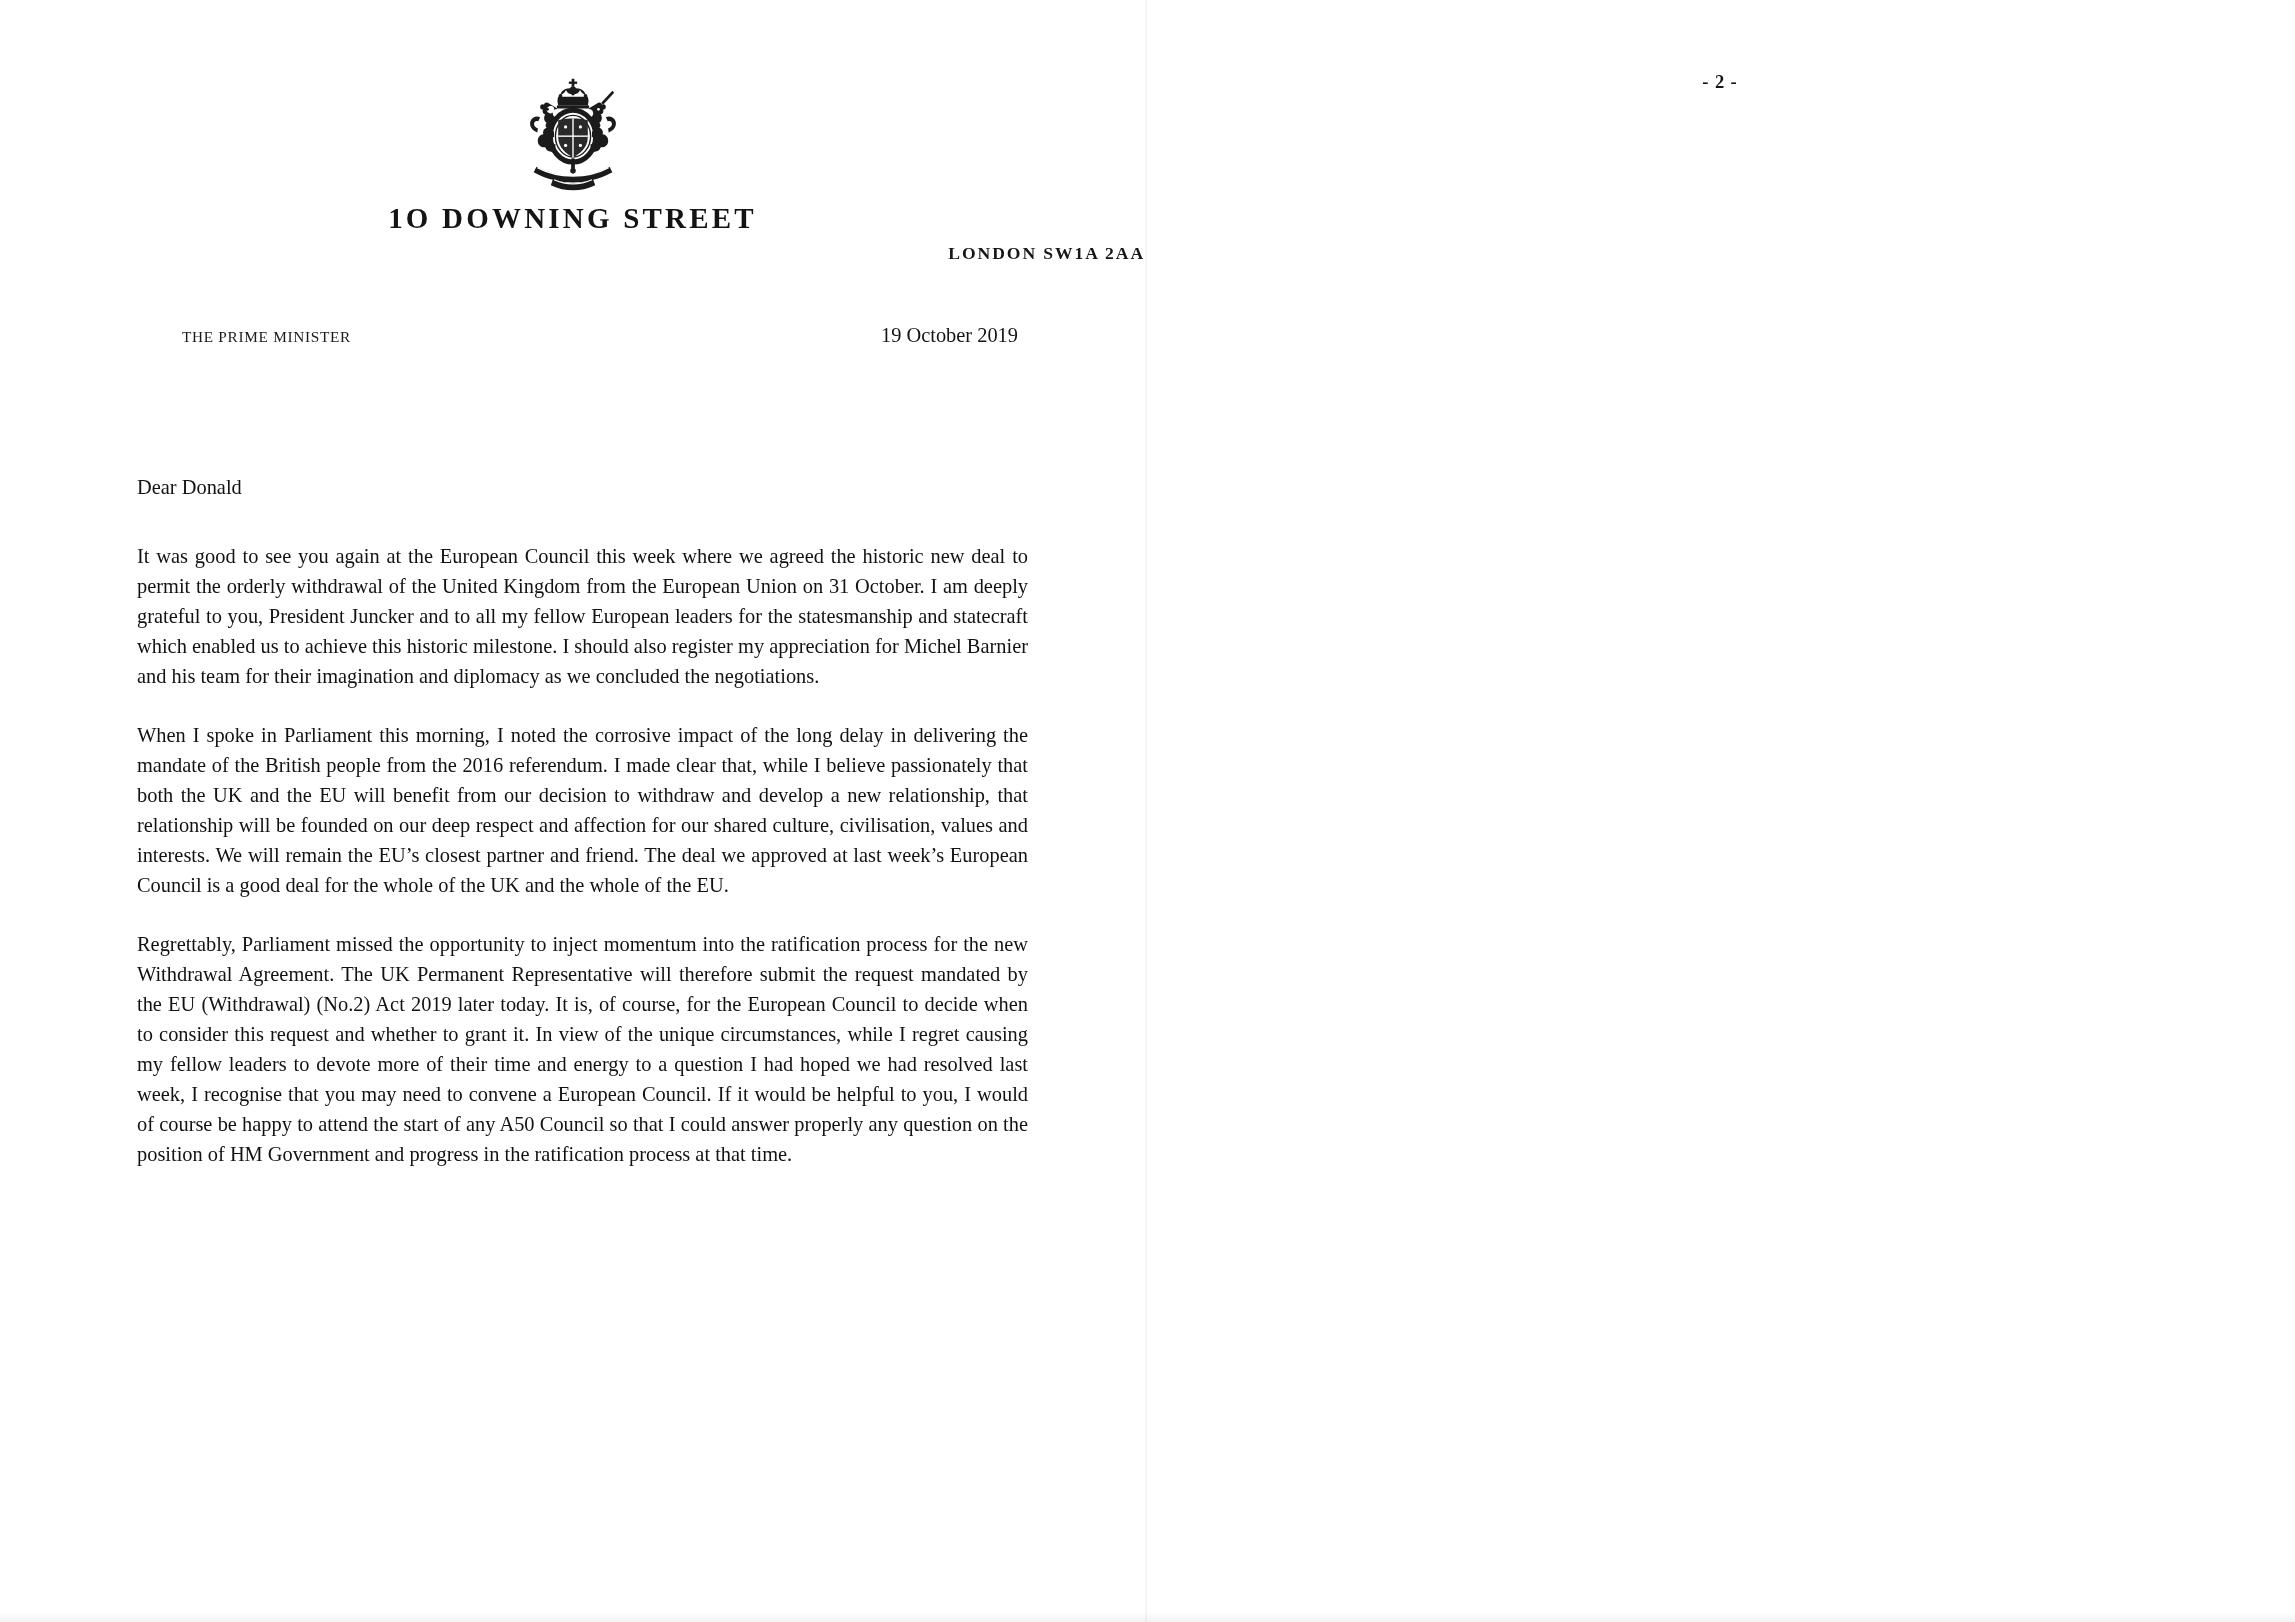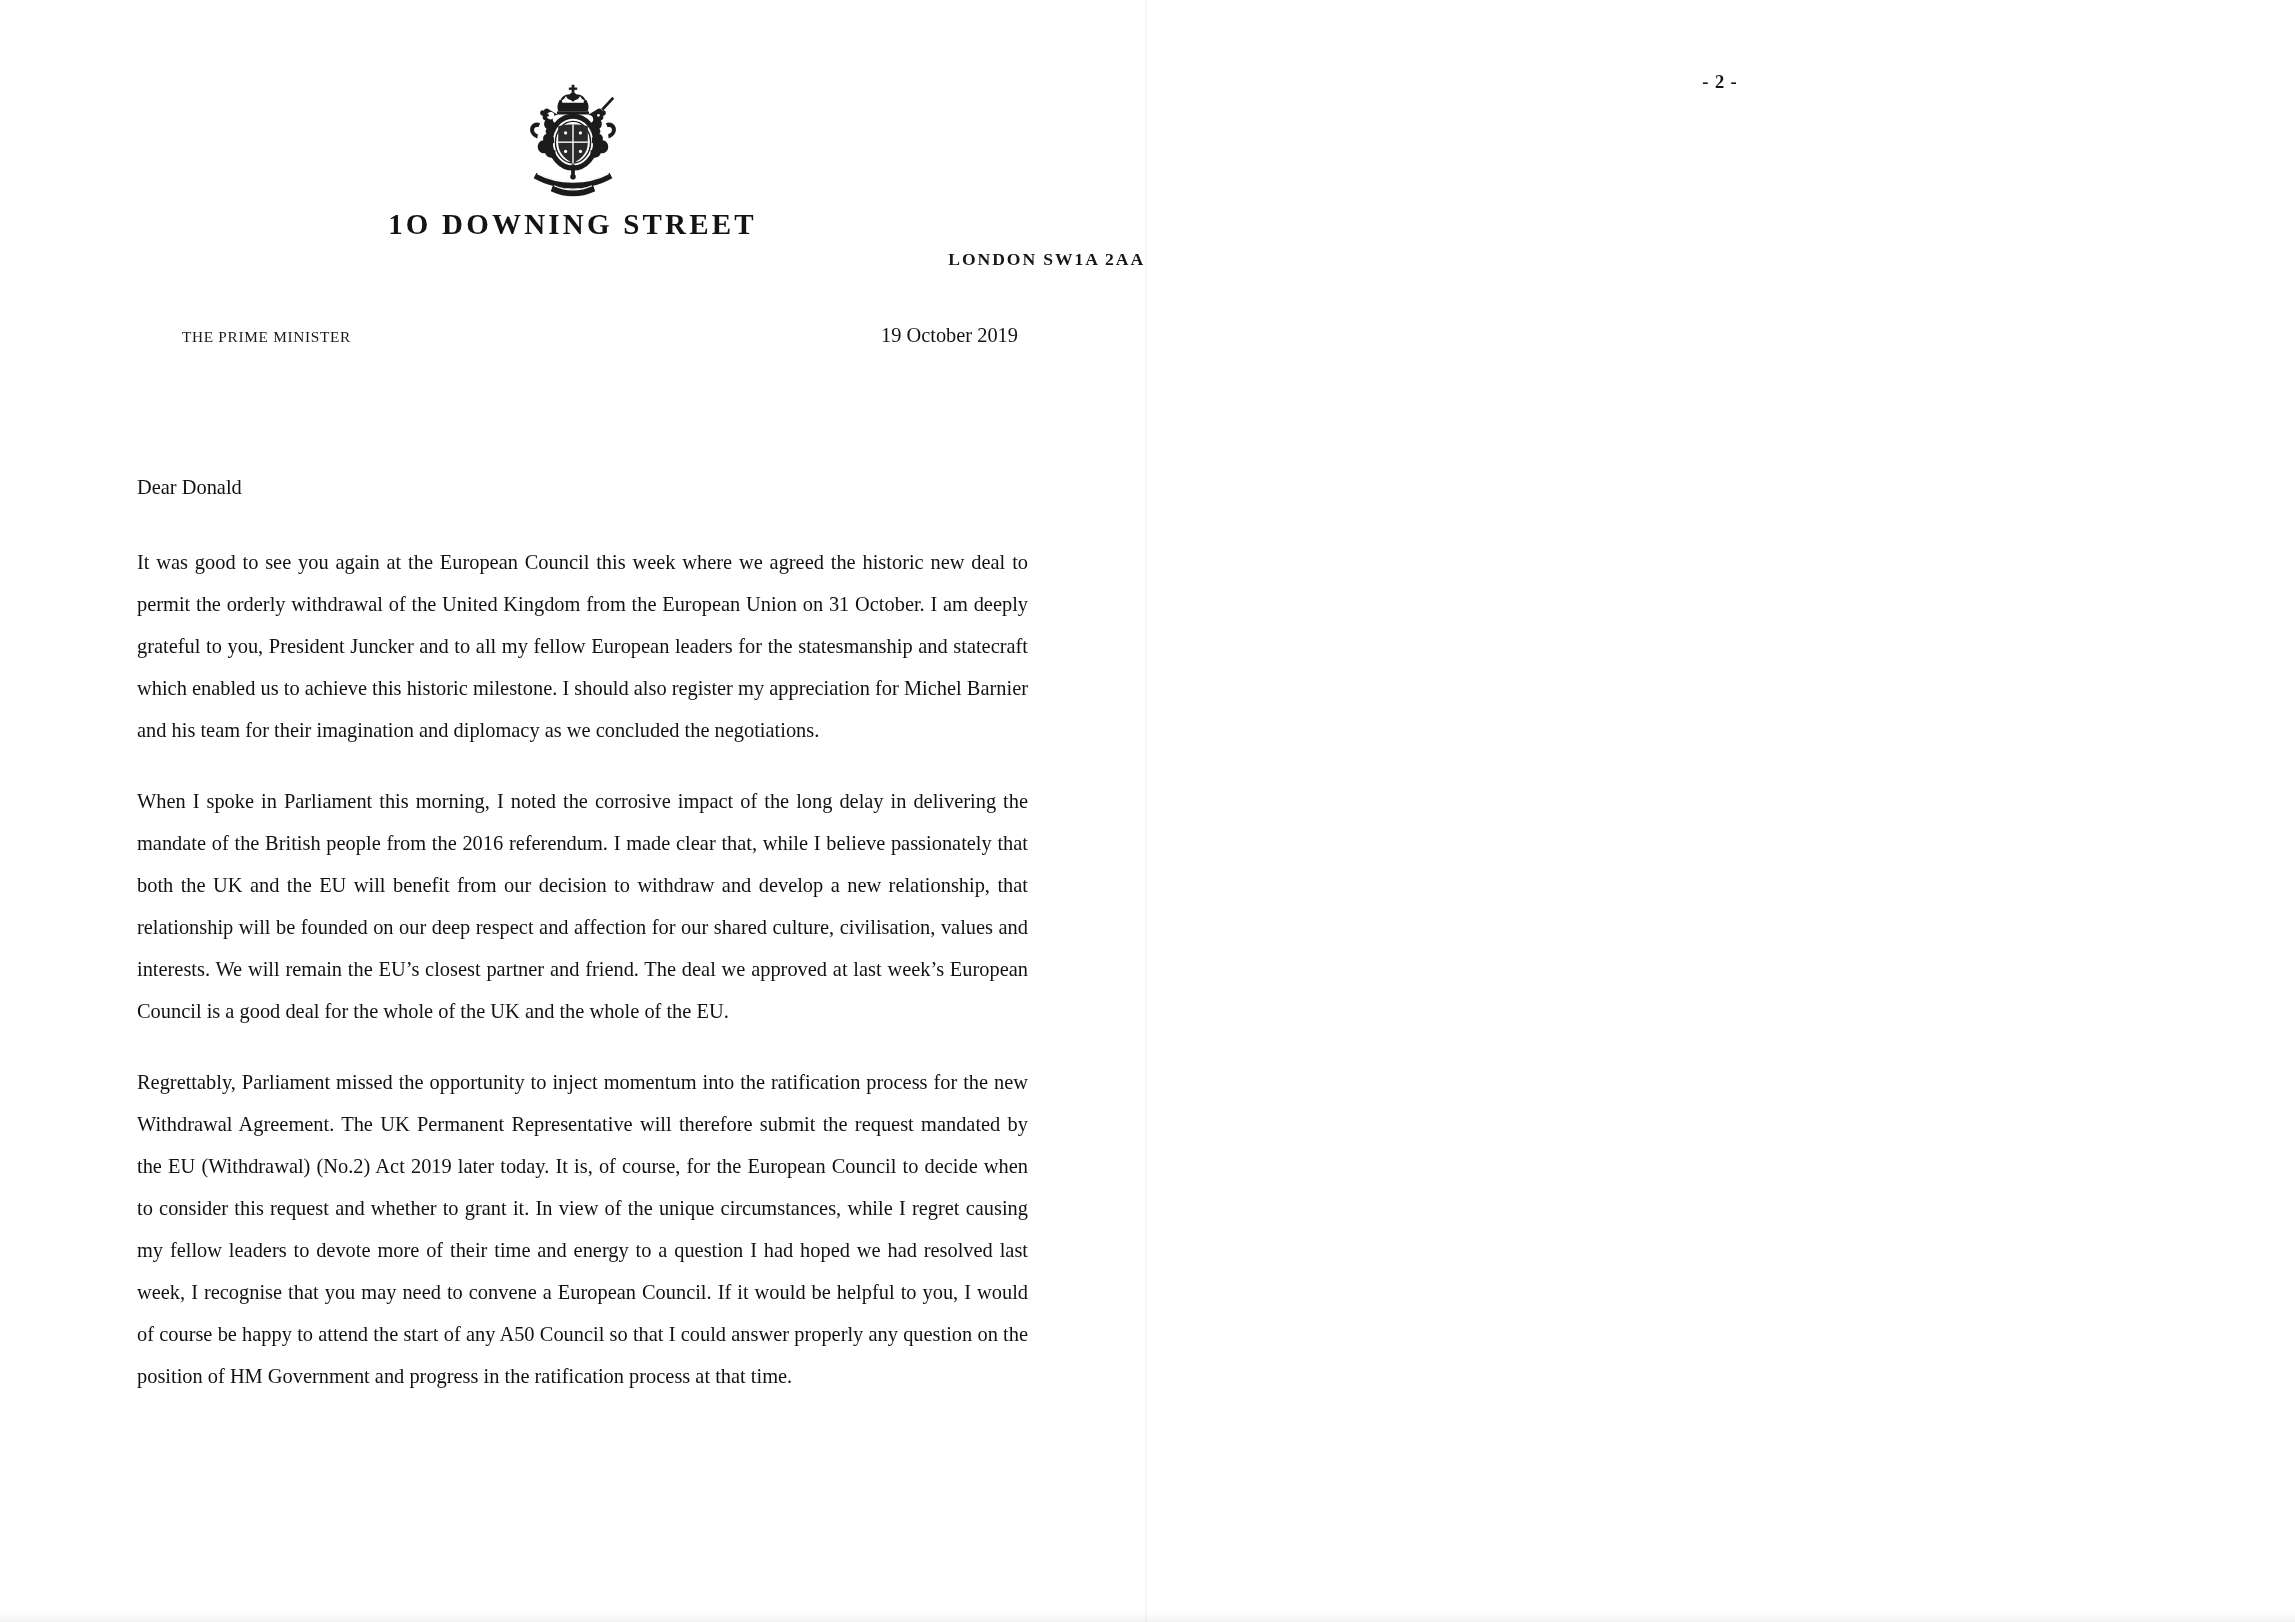"1O DOWNING STREET" .letterhead { top: 82px -> 76px }
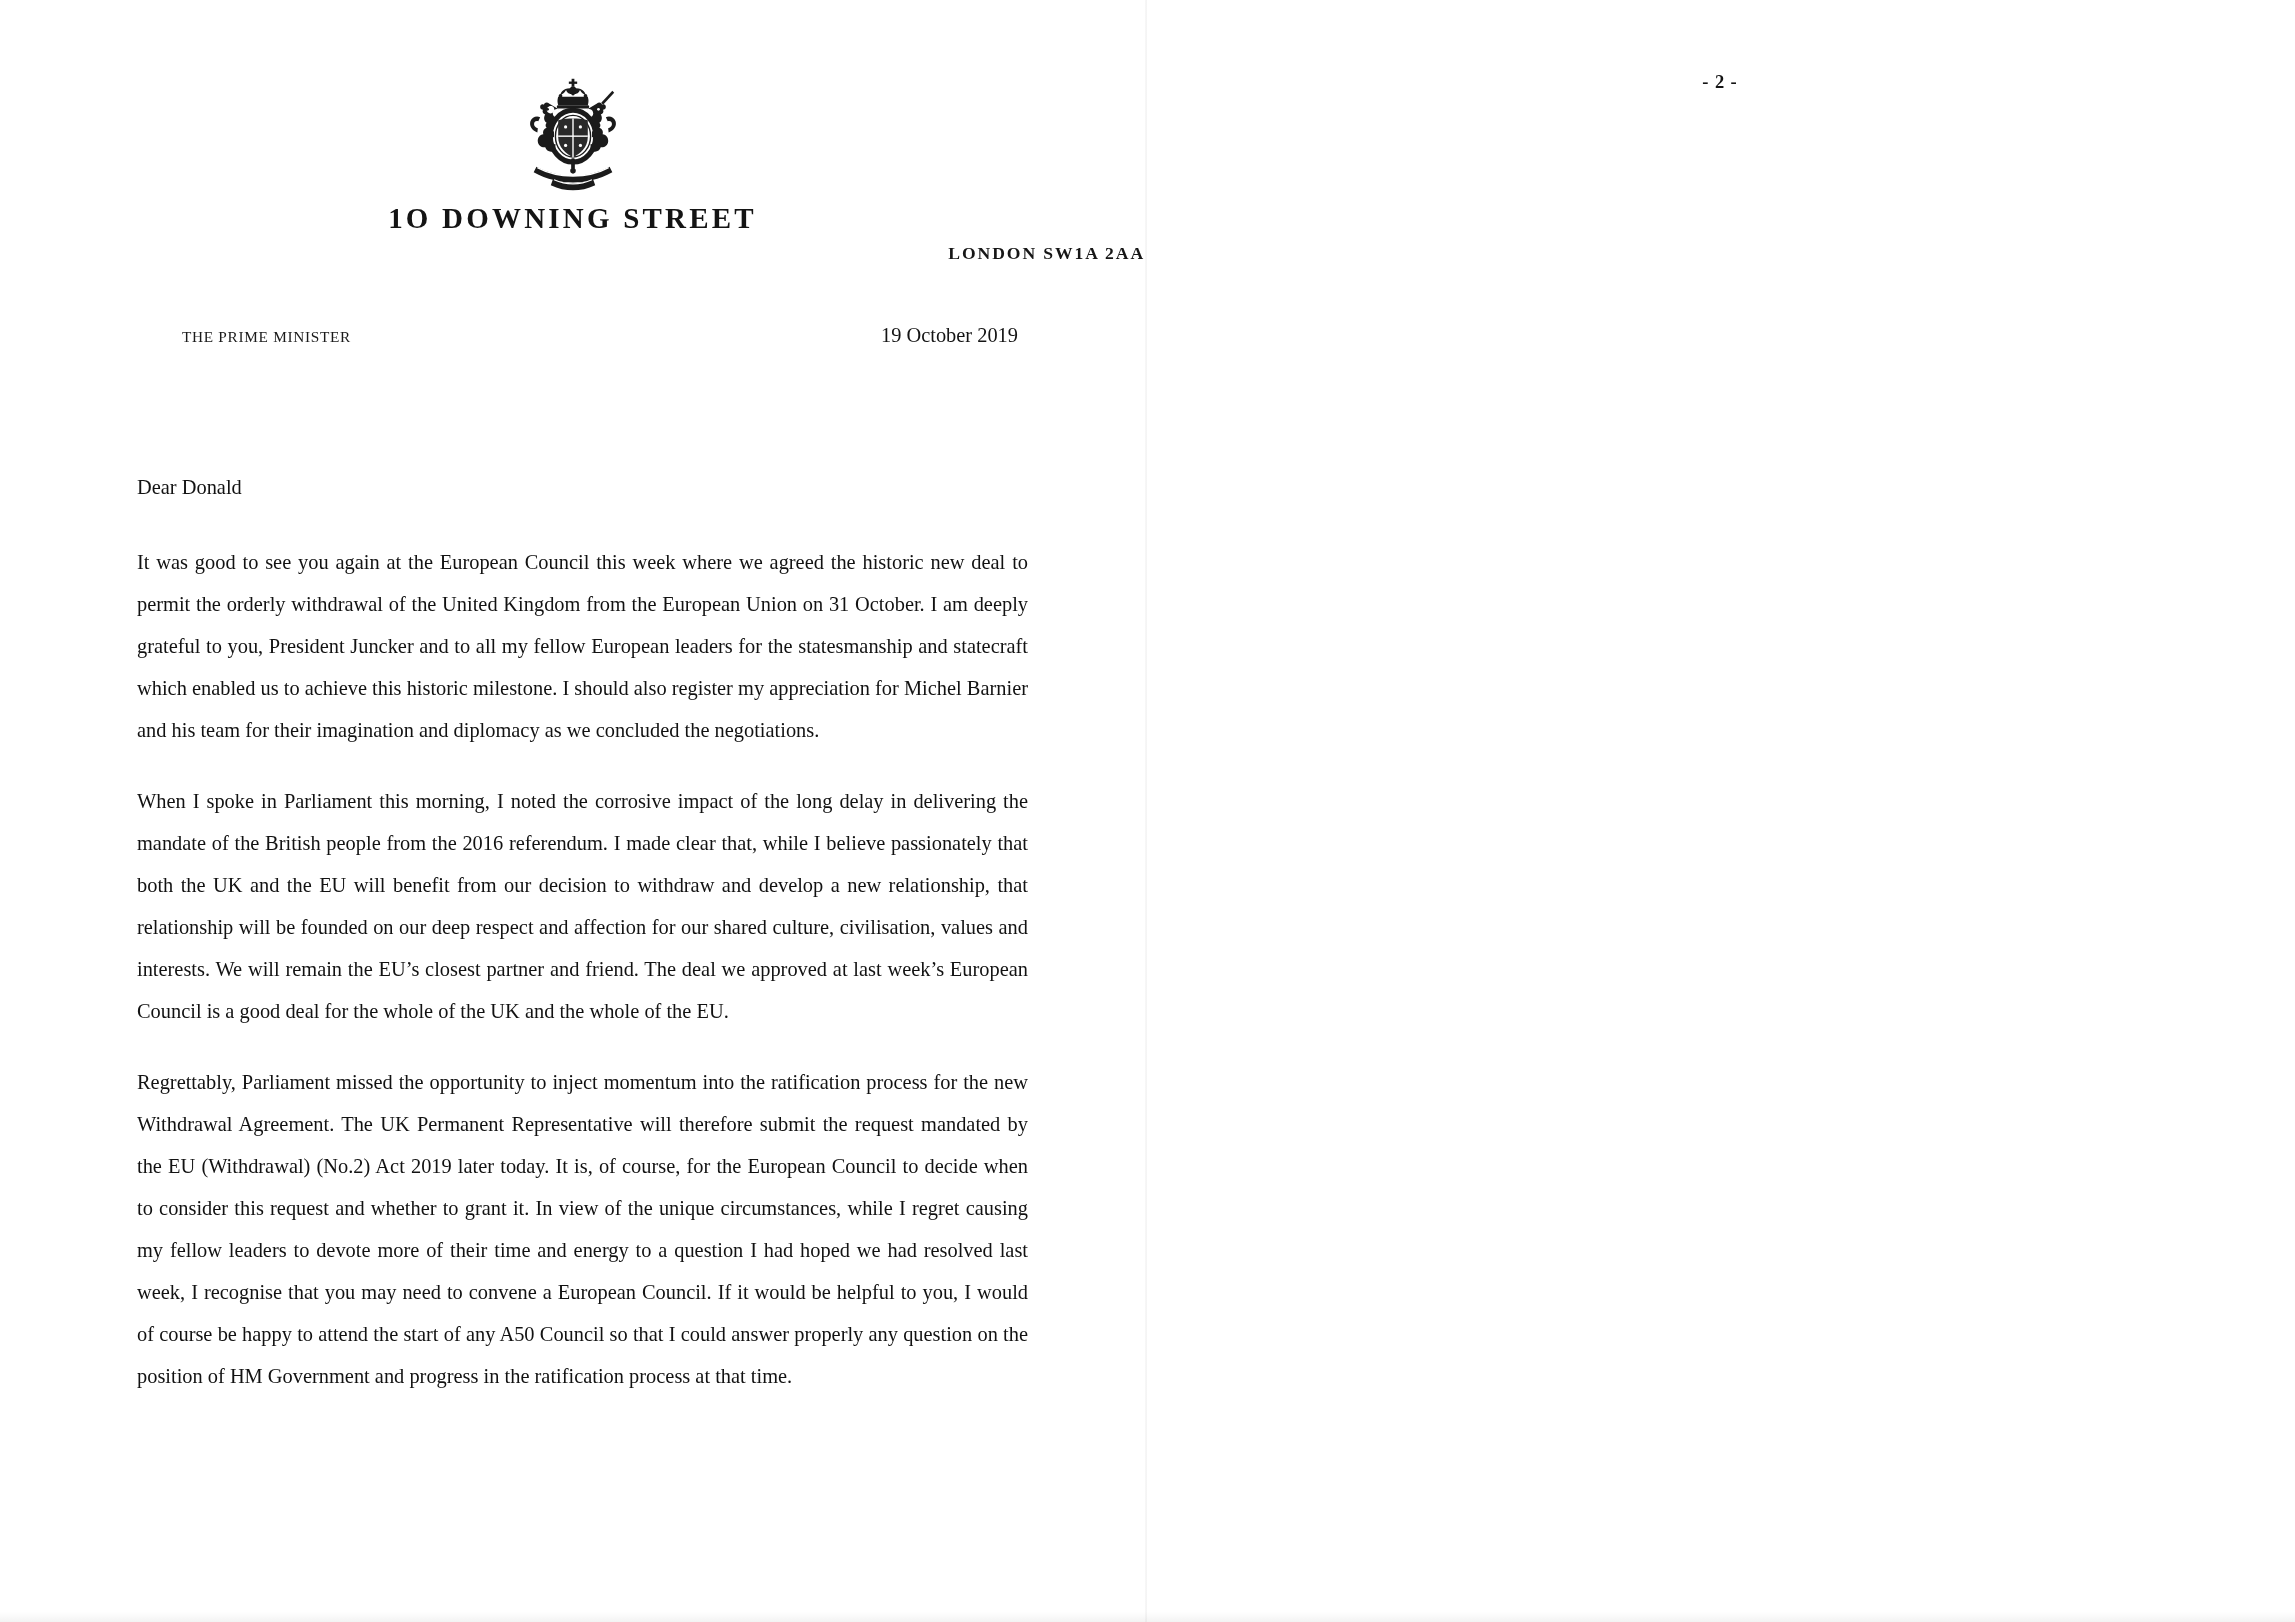"It was good to see" p.para { line-height: 42px -> 30px }
